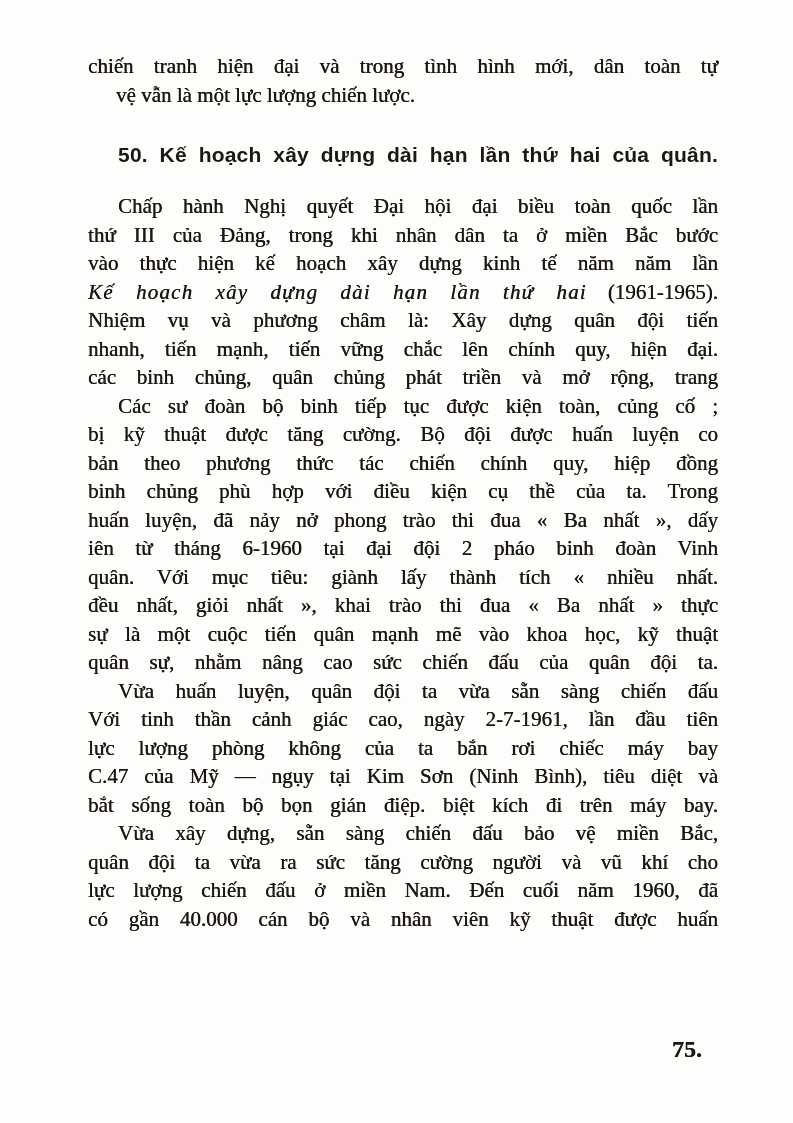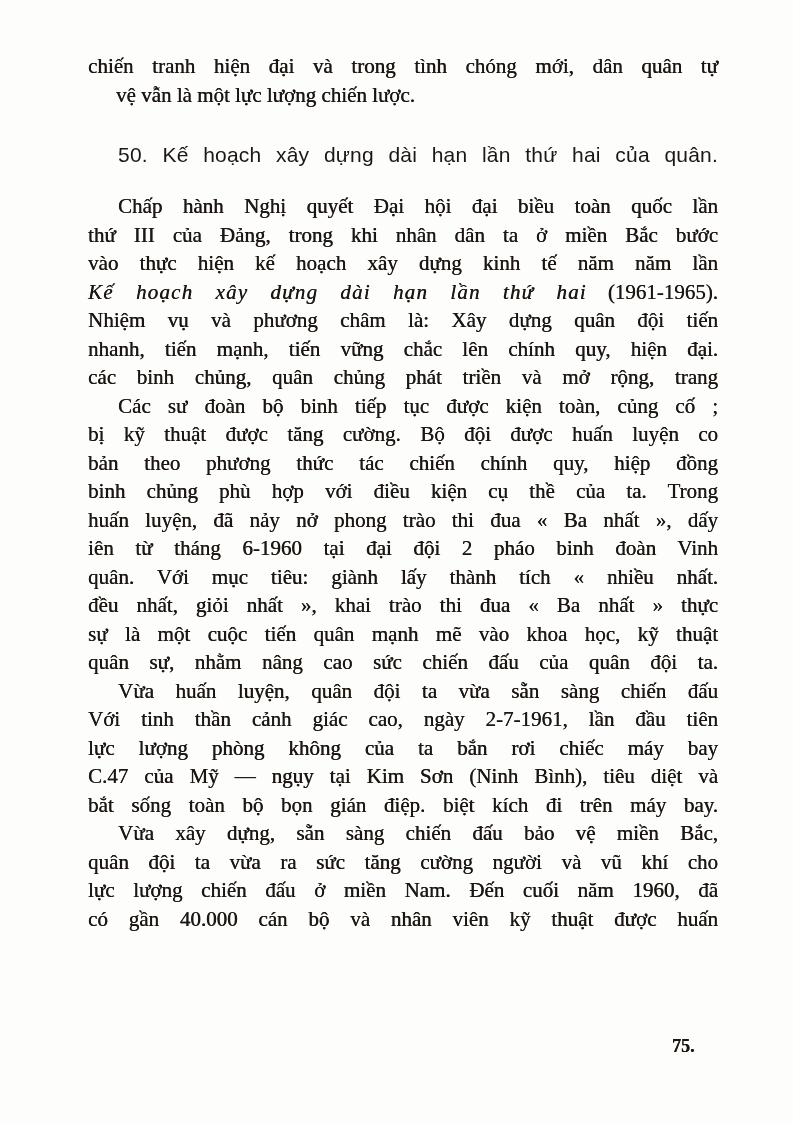"chiến tranh hiện đại và" span.seg { text: chóng mới, dân quân -> hình mới, dân toàn }
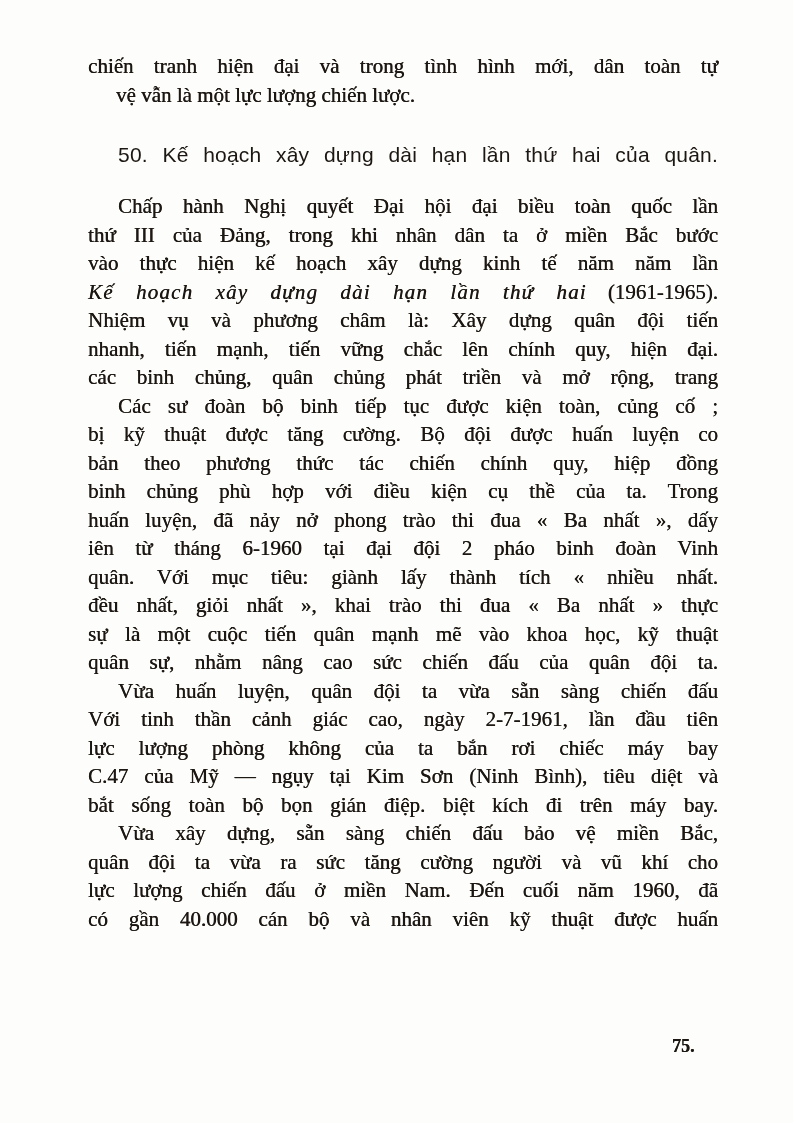"50. Kế hoạch xây dựng" .para.heading .line { font-weight: 400 -> 700 }
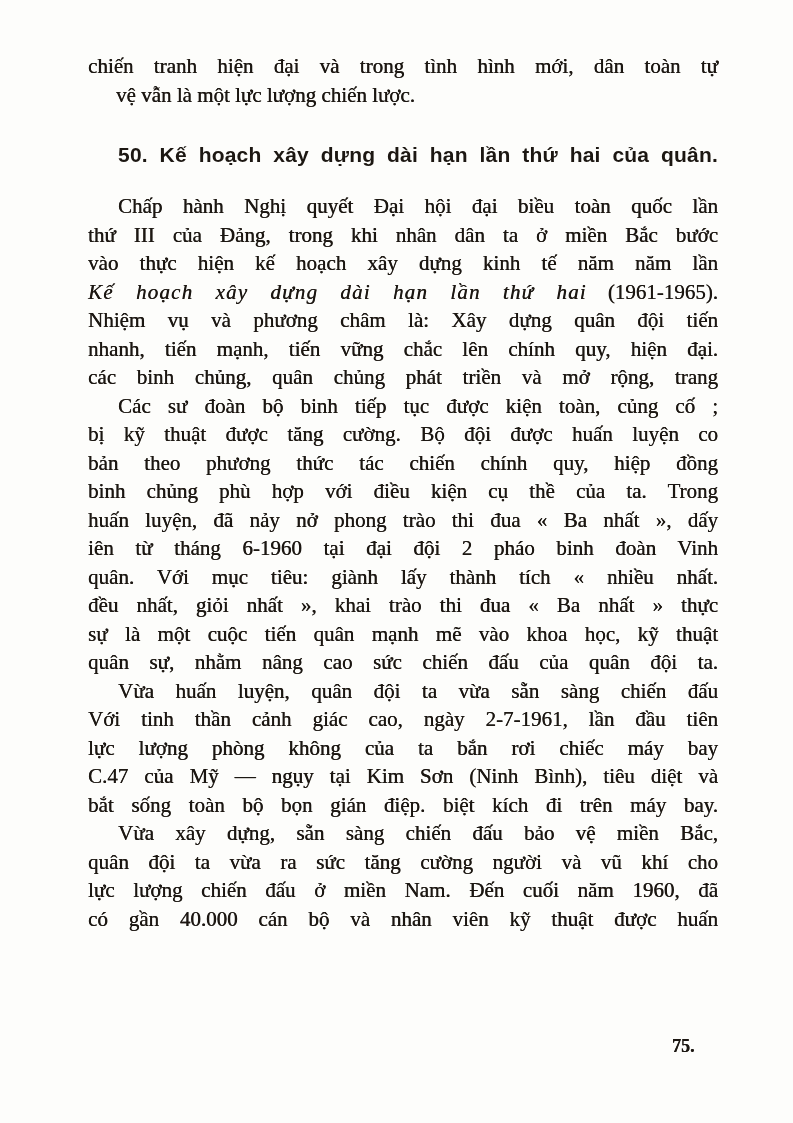"75." .pagenum { font-size: 18px -> 24px }
